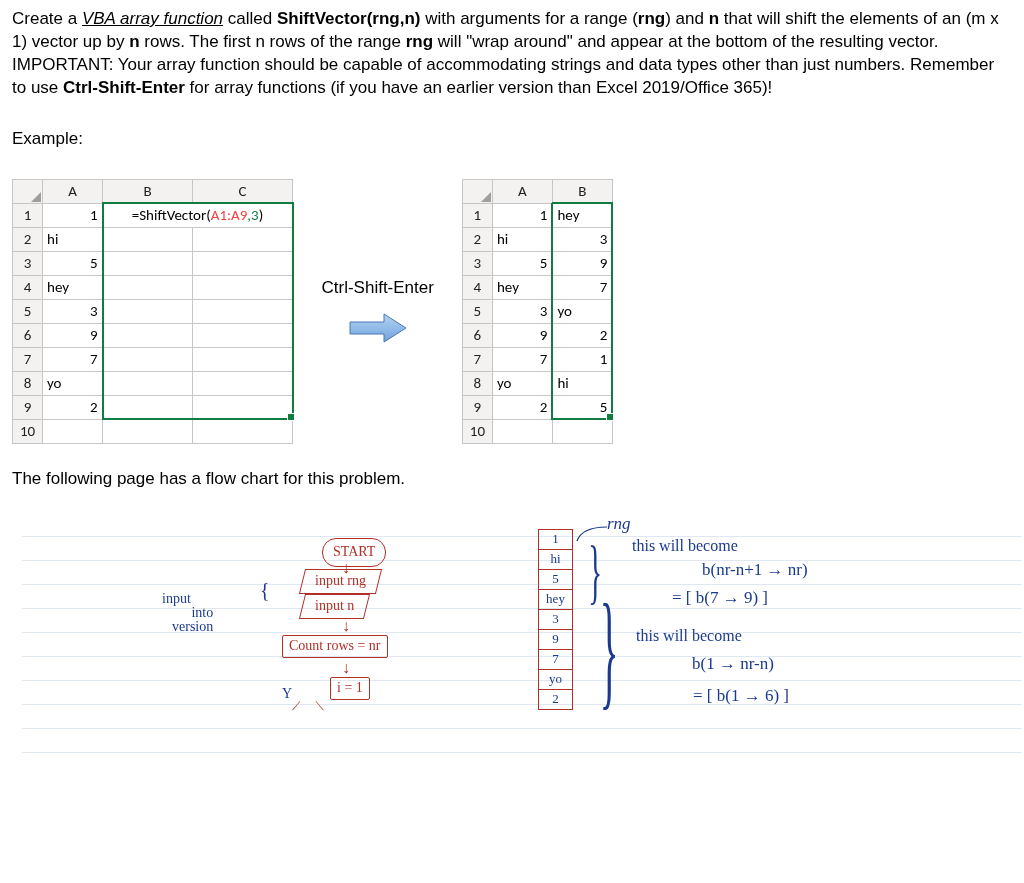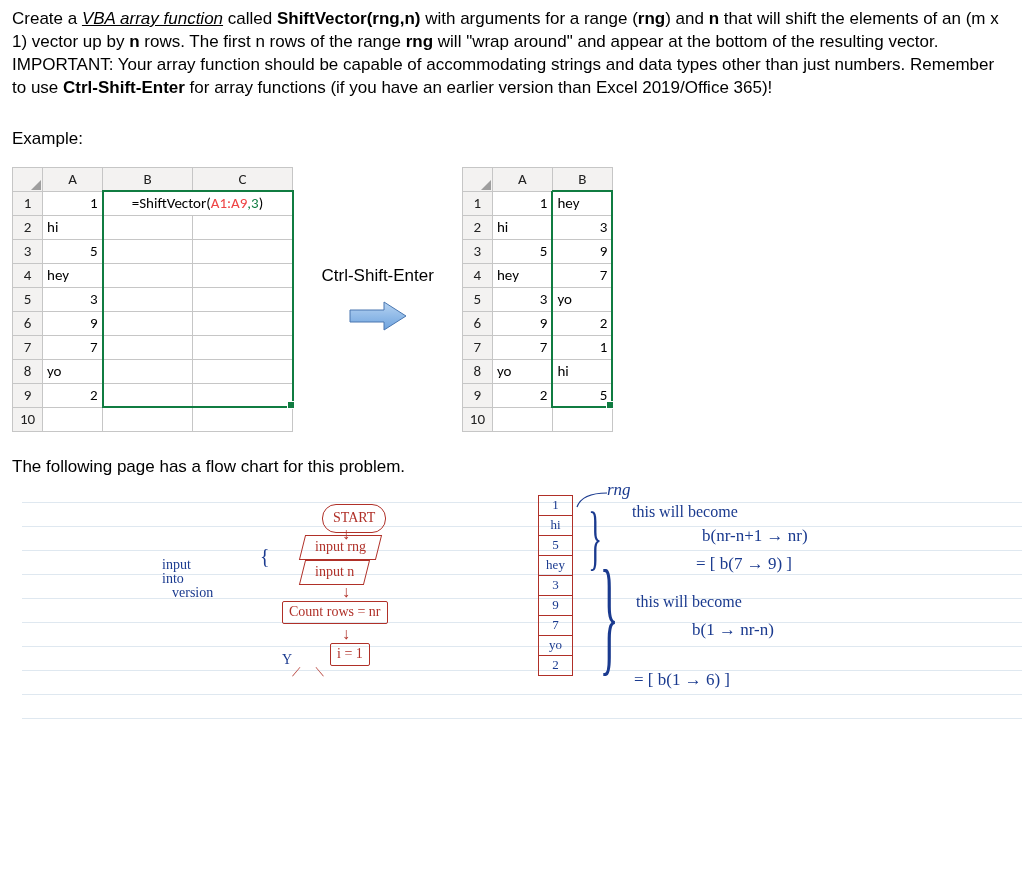"Example:" .example-label { margin-bottom: 16px -> 28px }
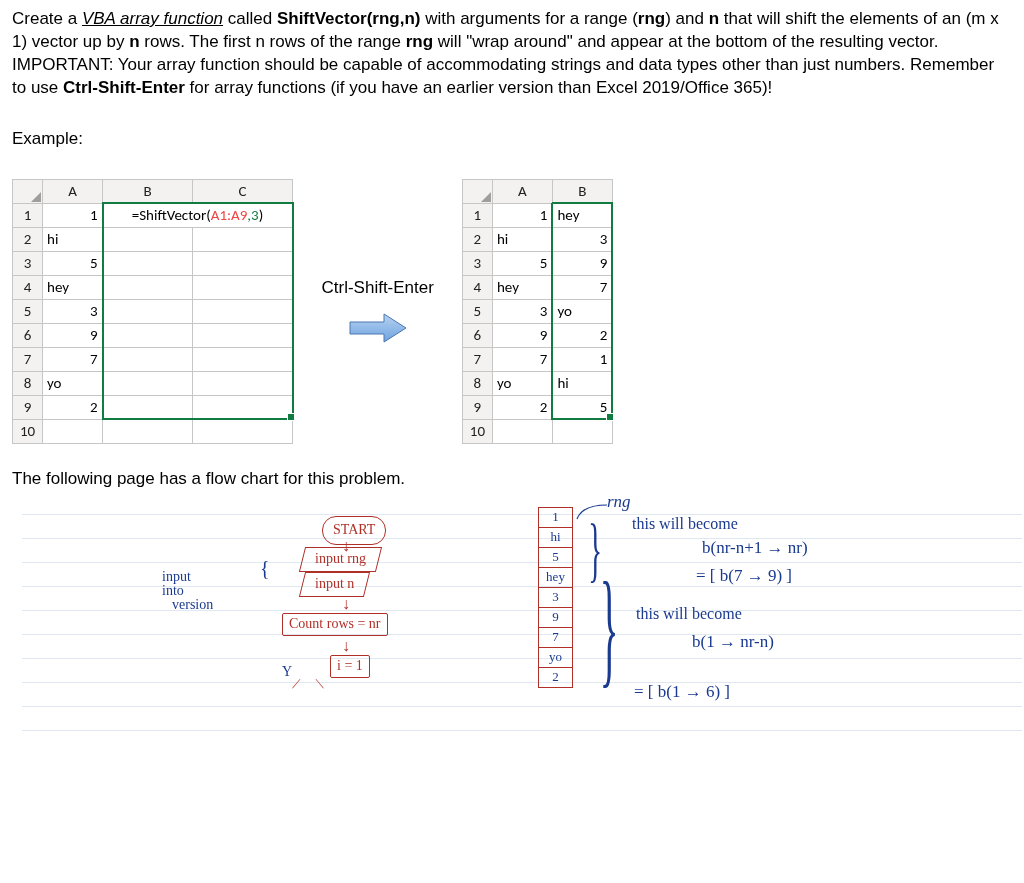"The following page has a" .below-note { margin-bottom: 0 -> 22px }
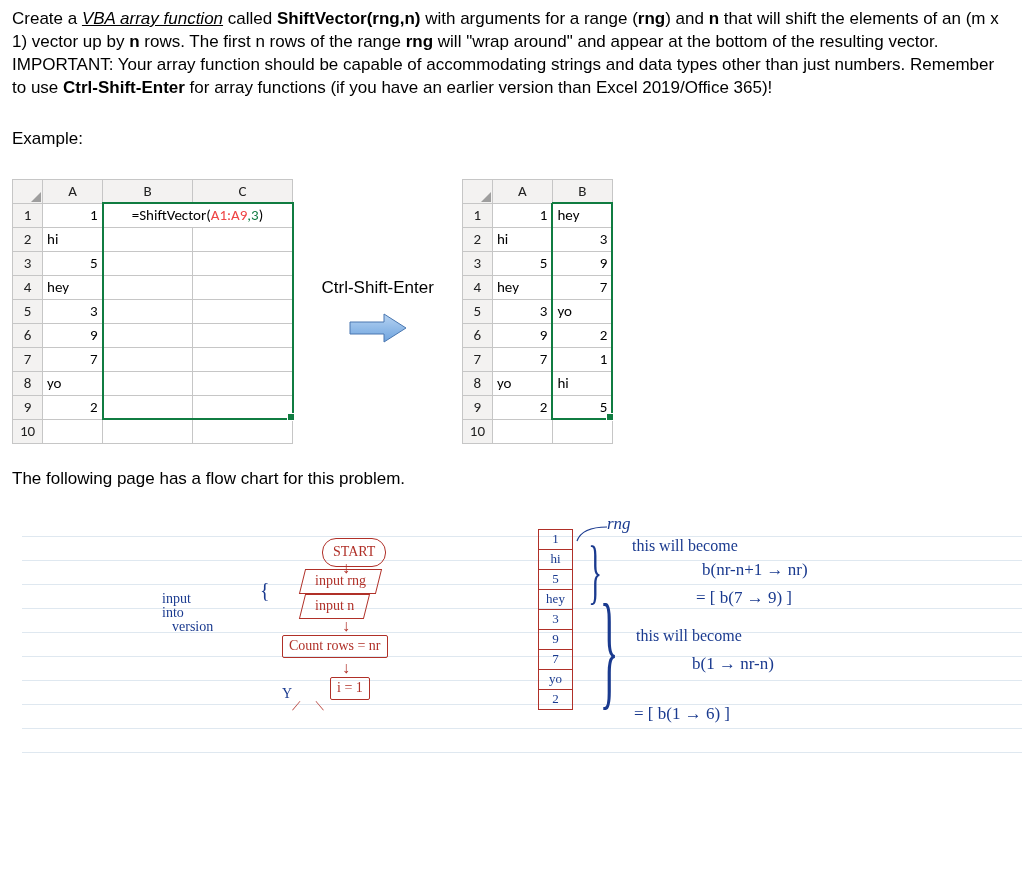"= [ b(7 → 9)" div.abs { margin-left: 24px -> none }
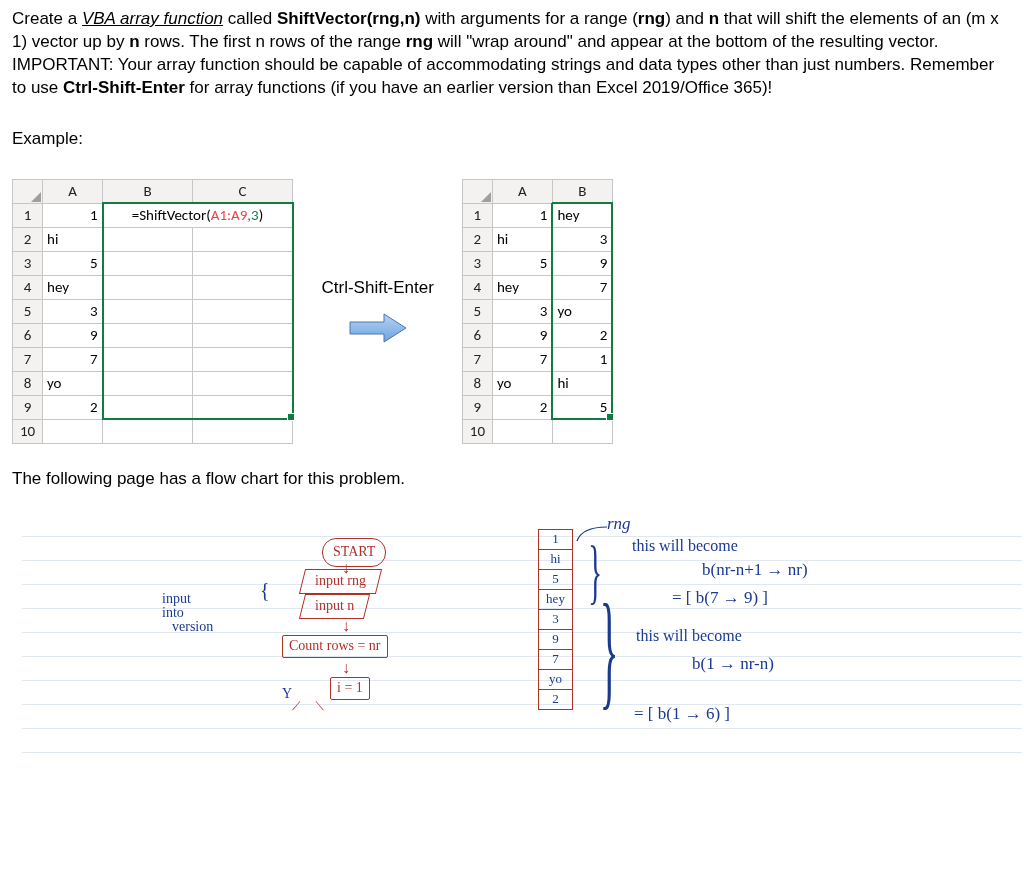"into" div { text-align: none -> right }
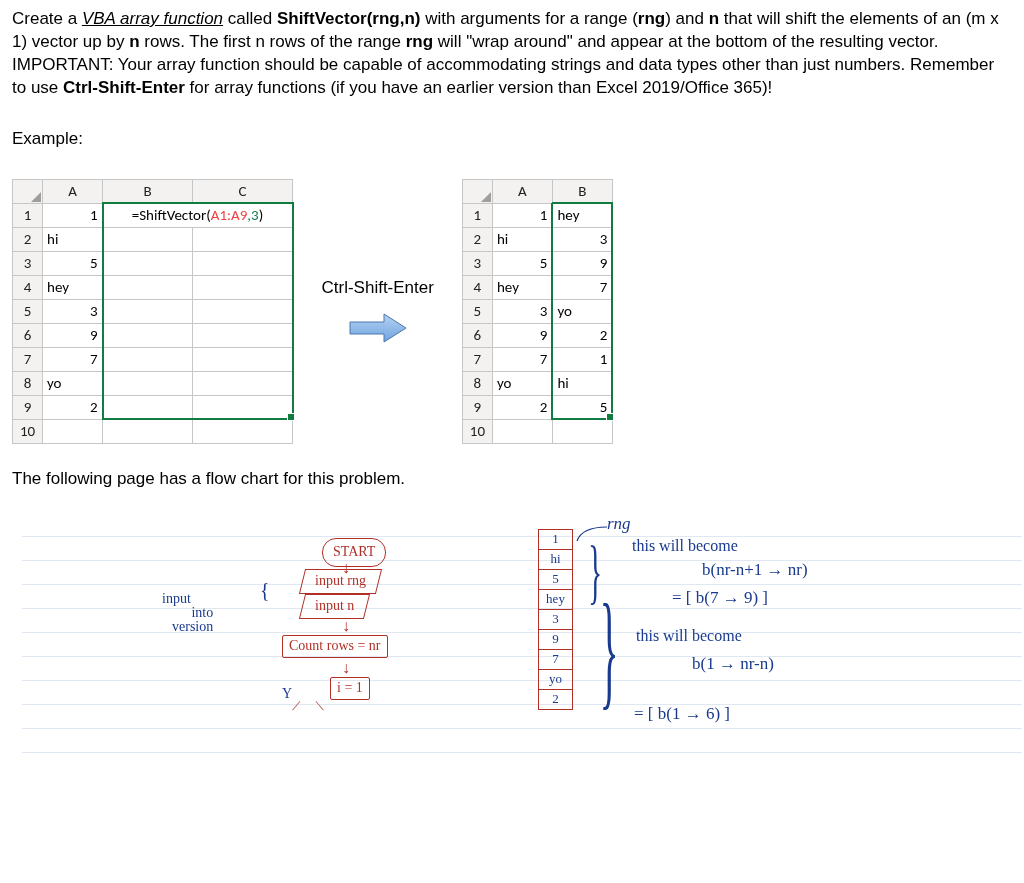"= [ b(1 → 6)" div.abs { left: 612px -> 671px; margin-top: 18px -> none }
